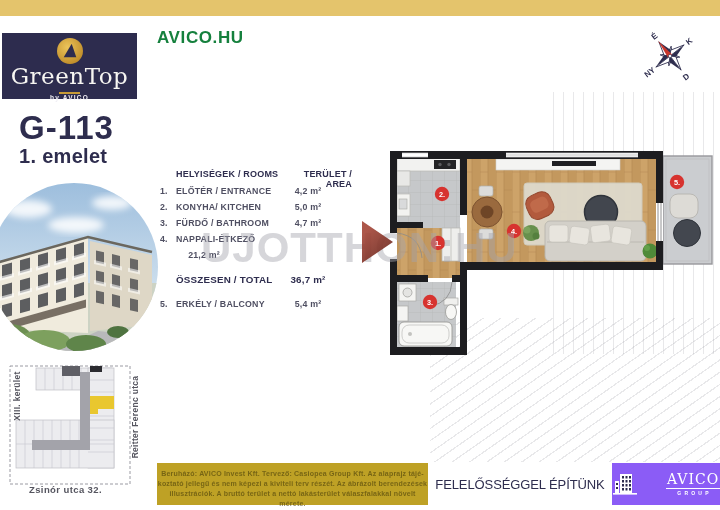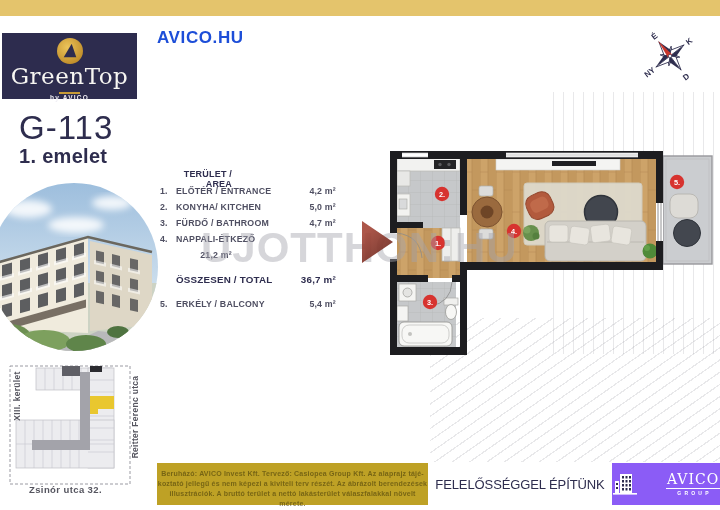"AVICO.HU" .avico-hu { color: #1d4ed8 -> #15803d }
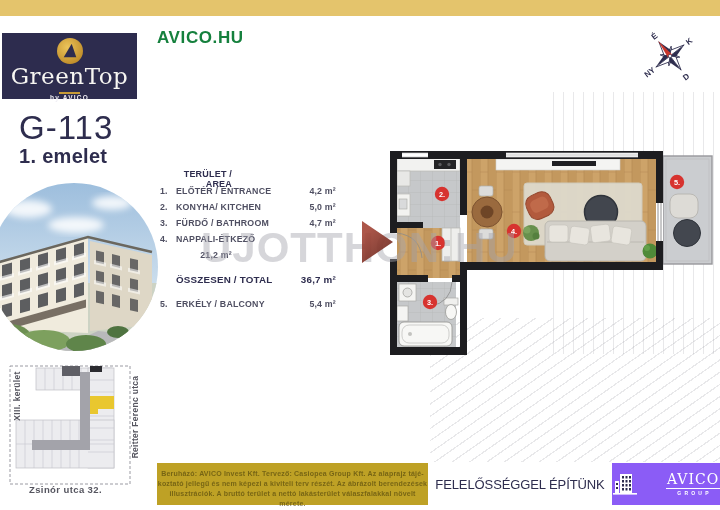"G-113" .unit-id { font-weight: 400 -> 700 }
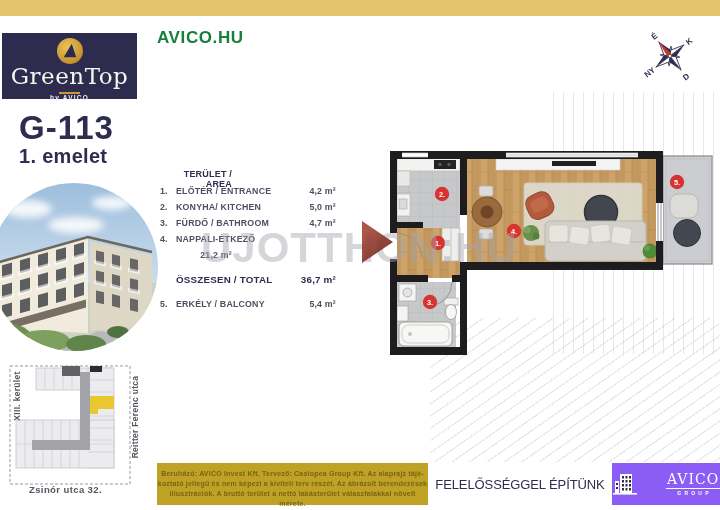"HELYISÉGEK / ROOMS" div.h1 { html: none -> <div>HELYISÉGEK / ROOMS</div> }
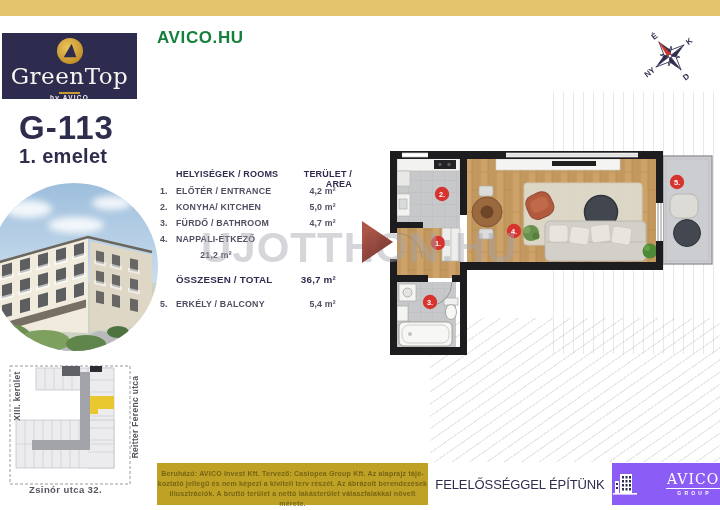"4,2 m²" .rt-row .ar { text-align: right -> center }
